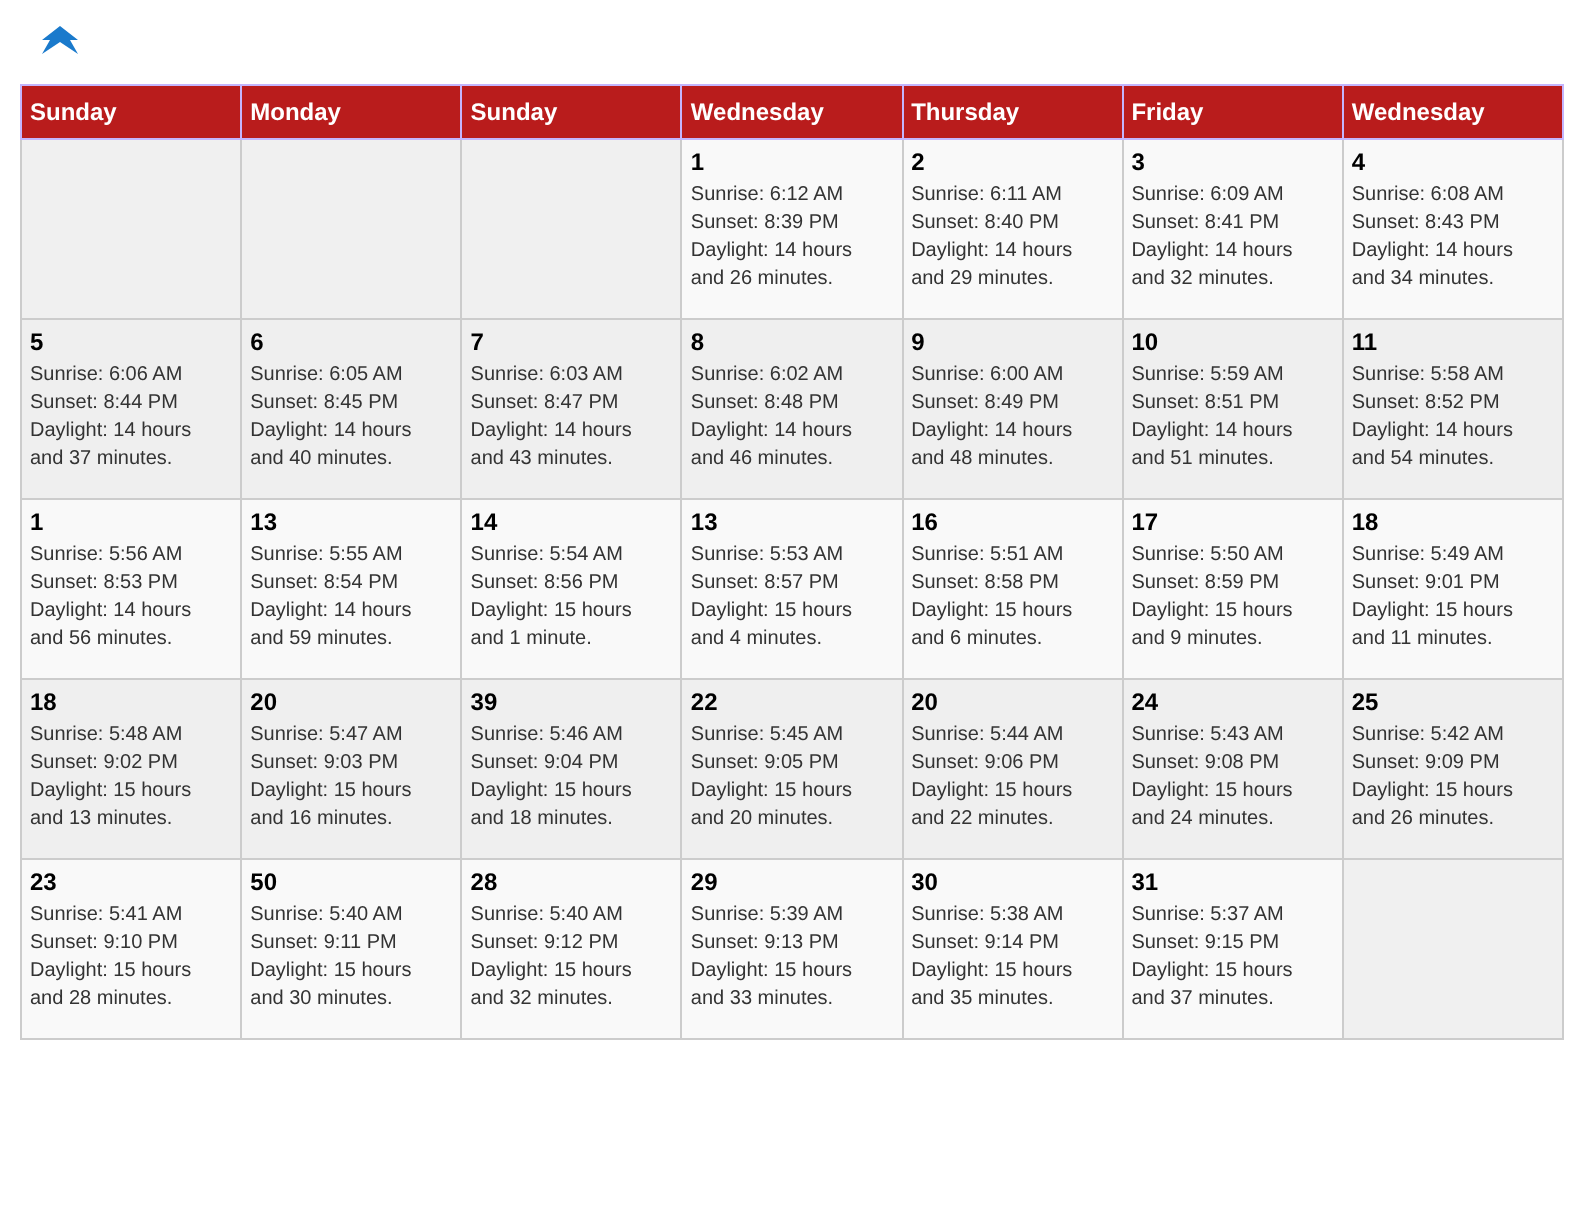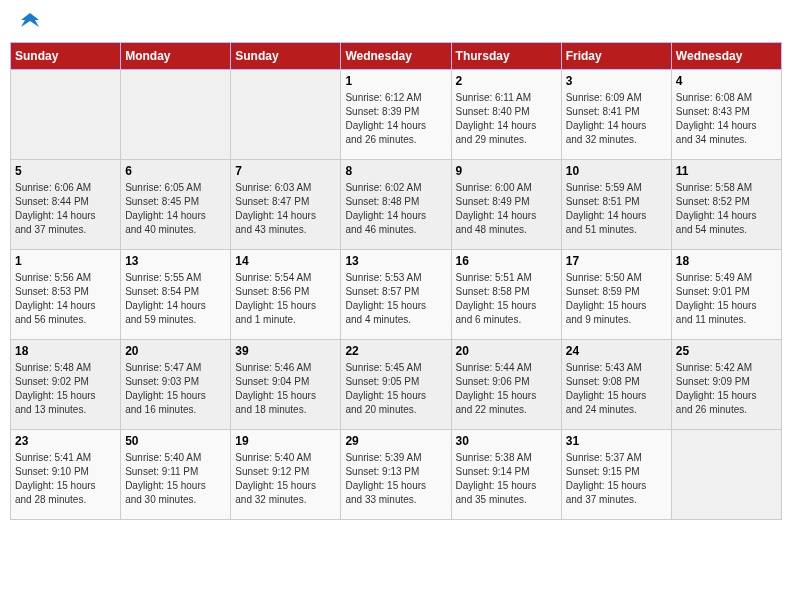"19" span.day-number { text: 19 -> 28 }
